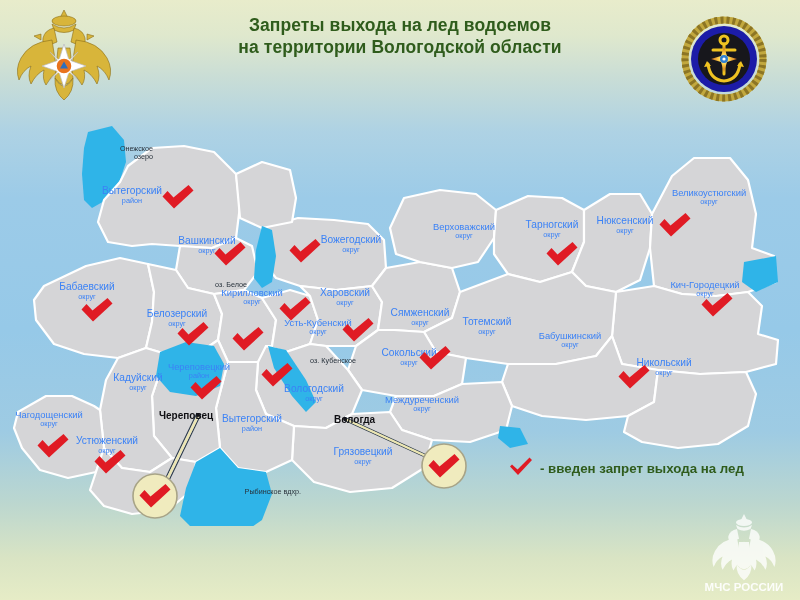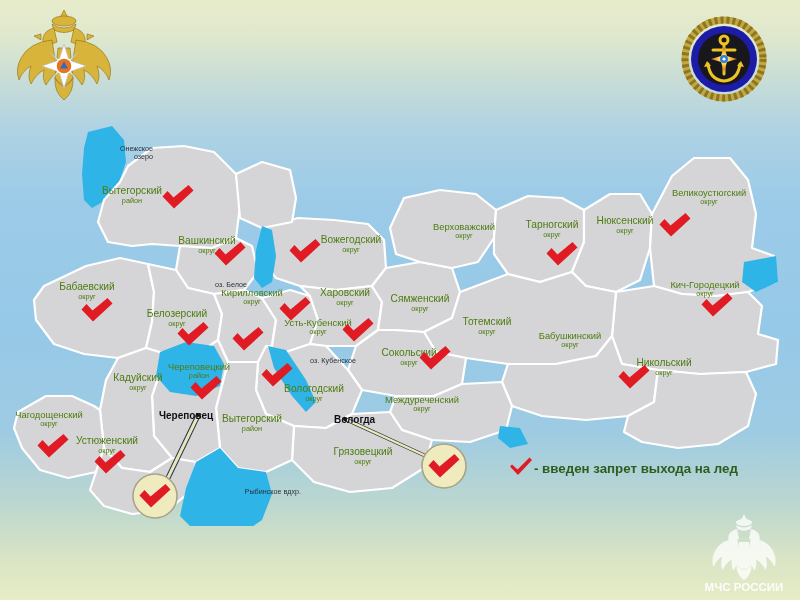"Запреты выхода на лед водоемов" div.title-block { html: none -> <div> <div>Запреты выхода на лед водоемов</div> <div>на территории Вологодской области</div> </div> }
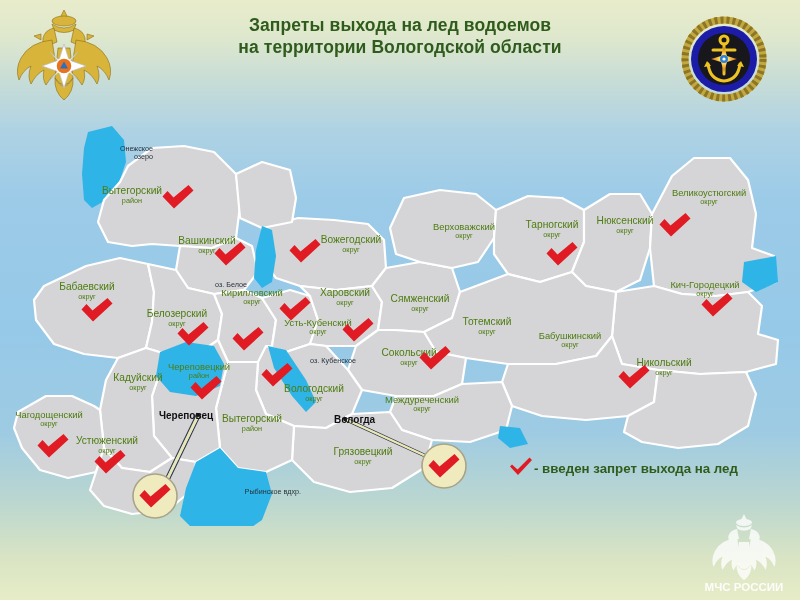"Вытегорский" .rlabel { color: #4d7c0f -> #3b82f6 }
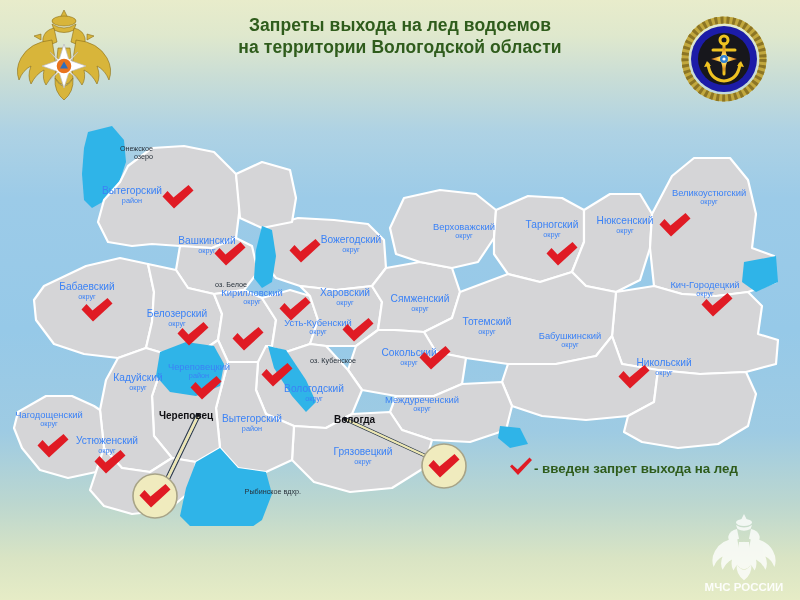"Сямженский" div.rlabel { top: 294px -> 308px }
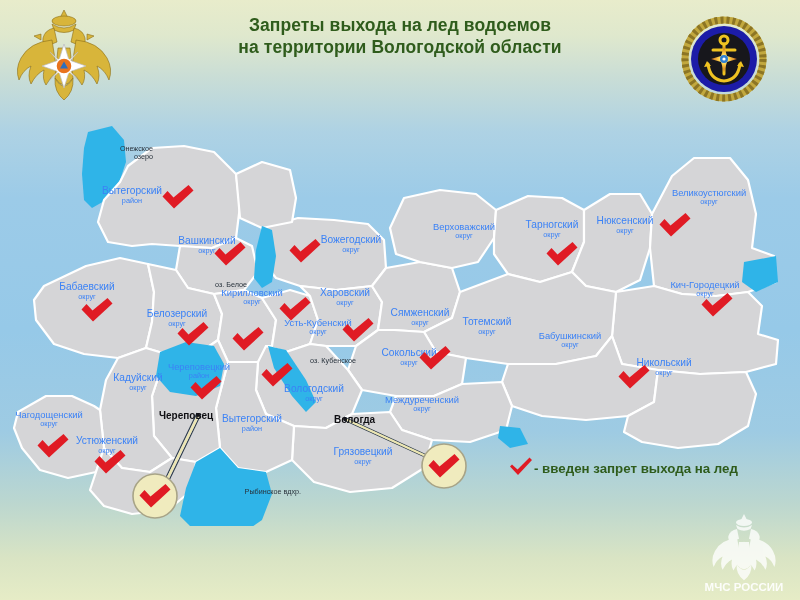"- введен запрет выхода на" .legend-row { gap: none -> 6px }
